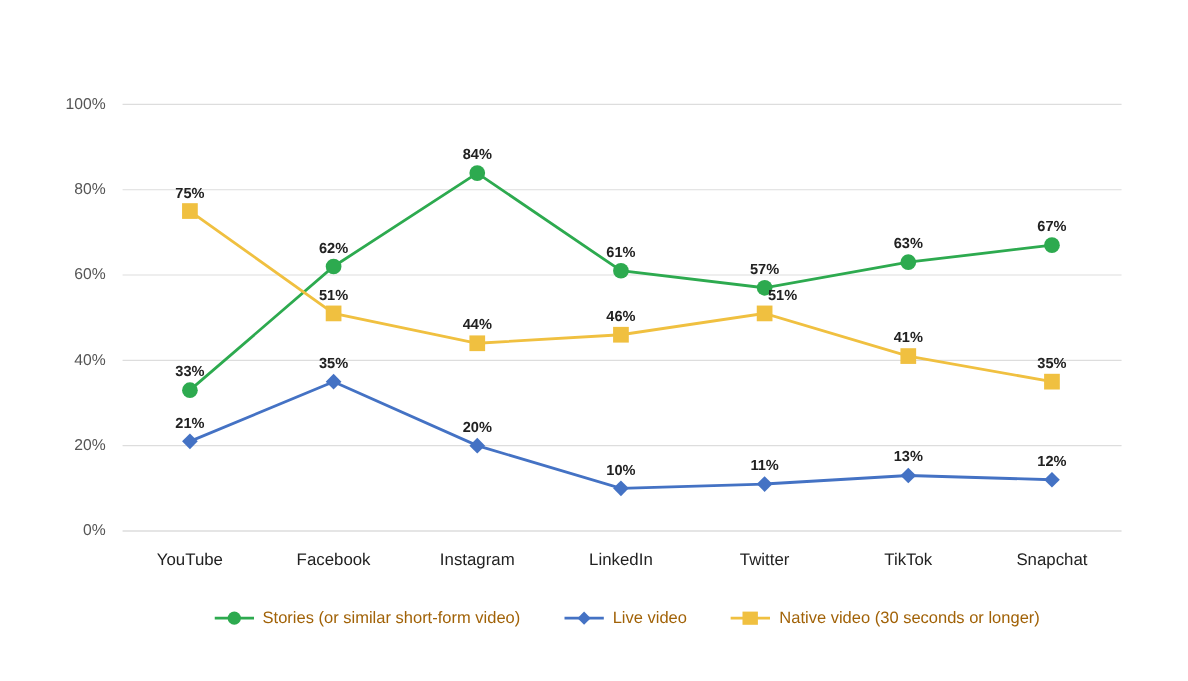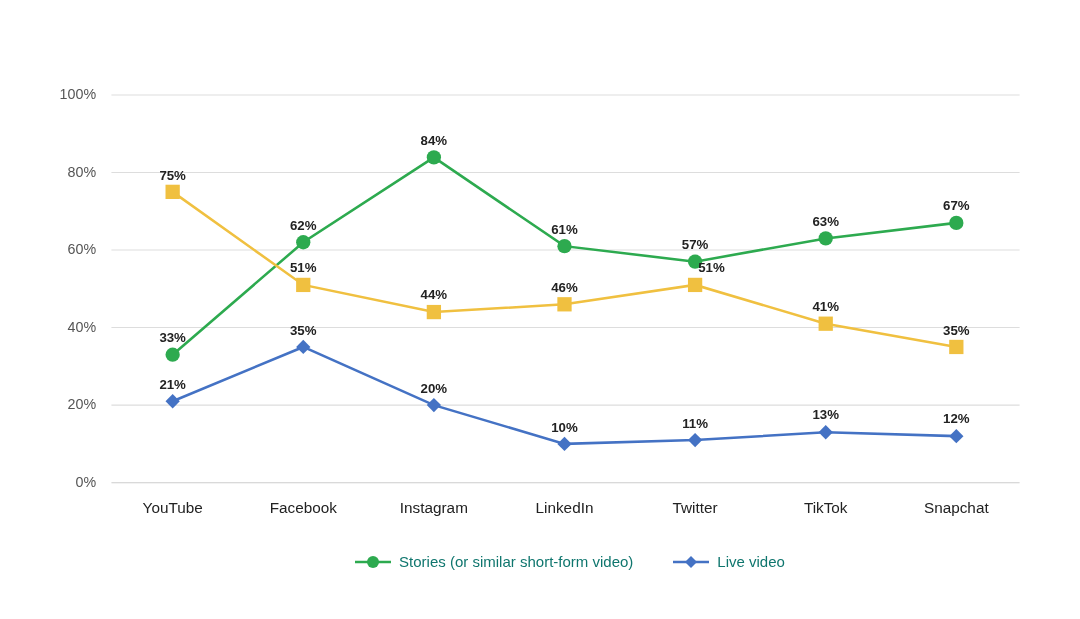"Stories (or similar short-form video)" .legend-item { color: #0f766e -> #a16207 }
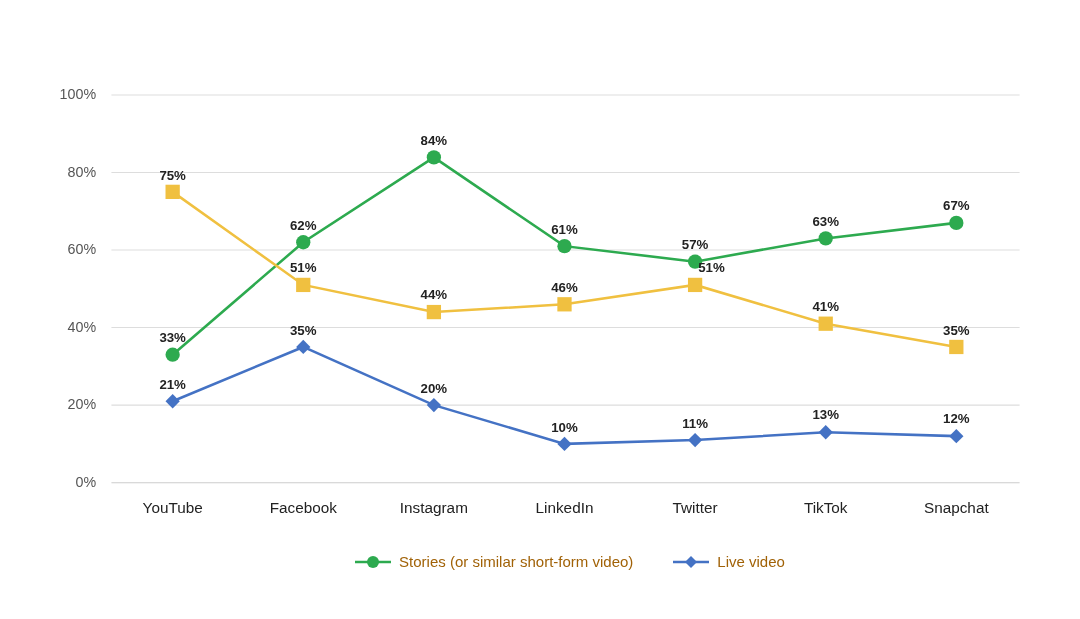"Native video (30 seconds or" div.legend-item { html: none -> <div> <svg> <line></line> <rect></rect> </svg> <span>Native video (30 seconds or longer)</span> </div> }
